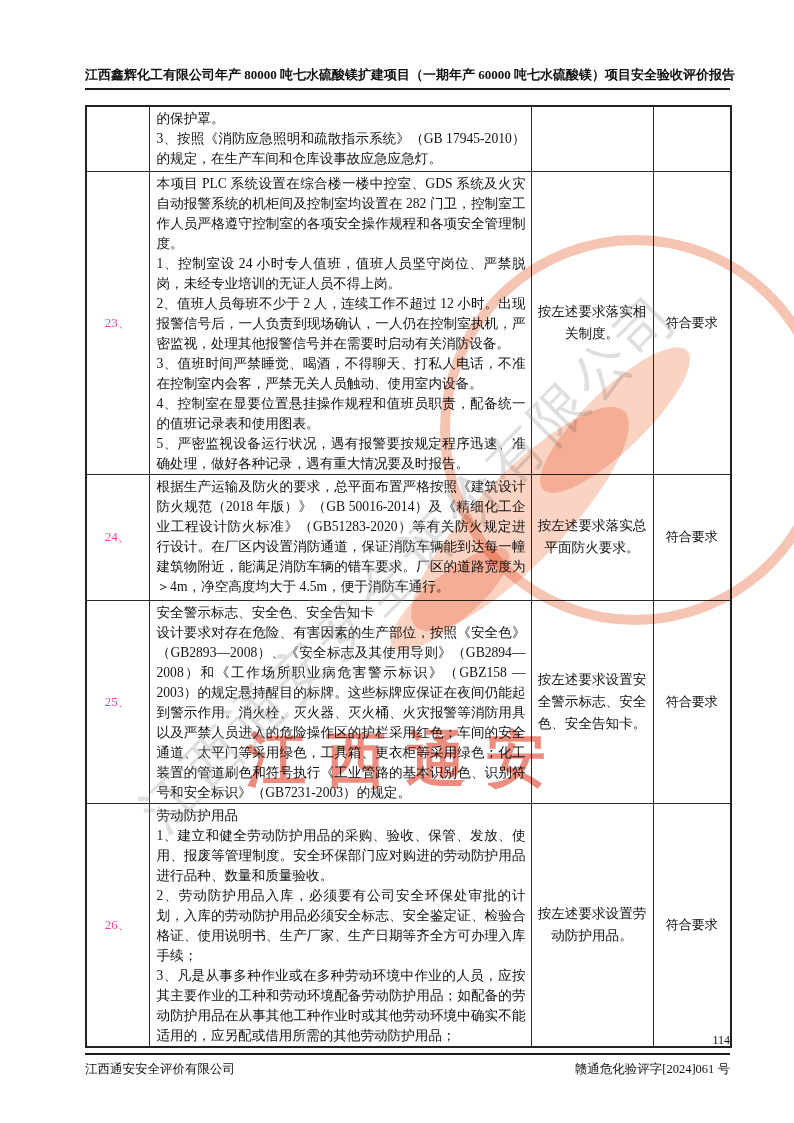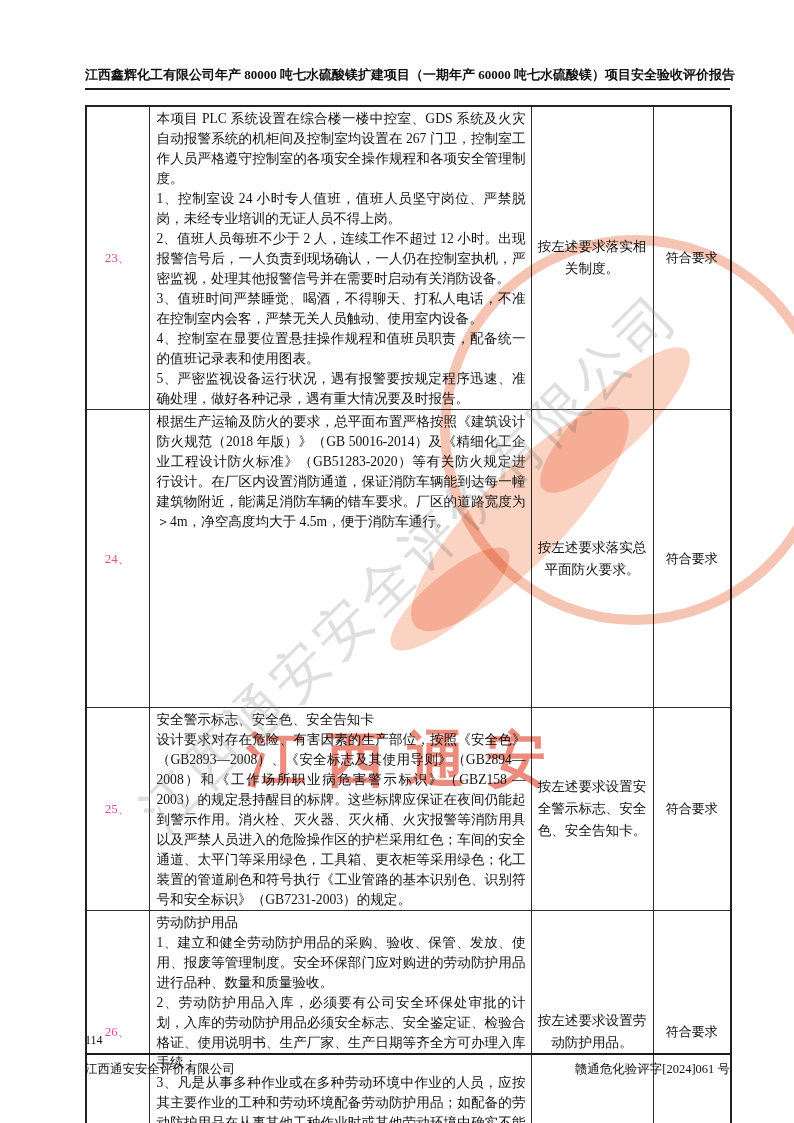"的保护罩。" tr { html: none -> <tr> <td></td> <td> <div>的保护罩。</div> <div>3、按照《消防应急照明和疏散指示系统》（GB 17945-2010）的规定，在生产车间和仓库设事故应急应急灯。</div> </td> <td></td> <td></td> </tr> }
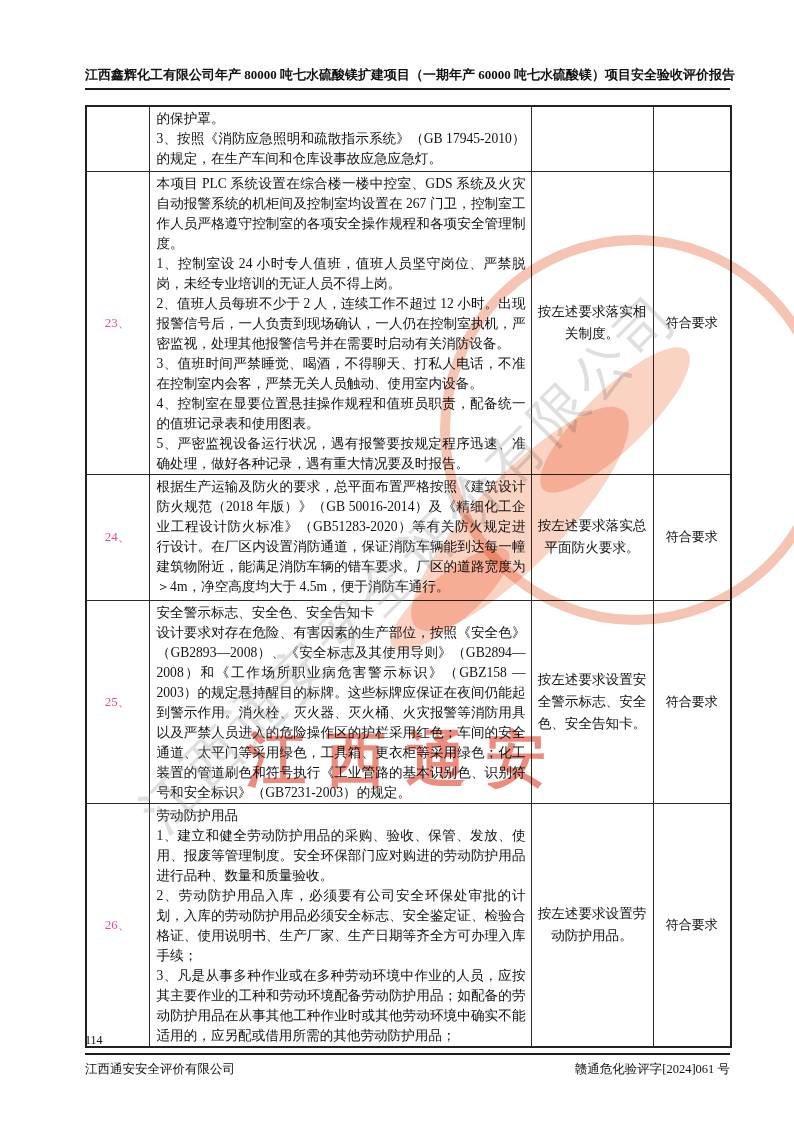"本项目 PLC 系统设置在综合楼一楼中控室、GDS" div.para { text: 267 -> 282 }
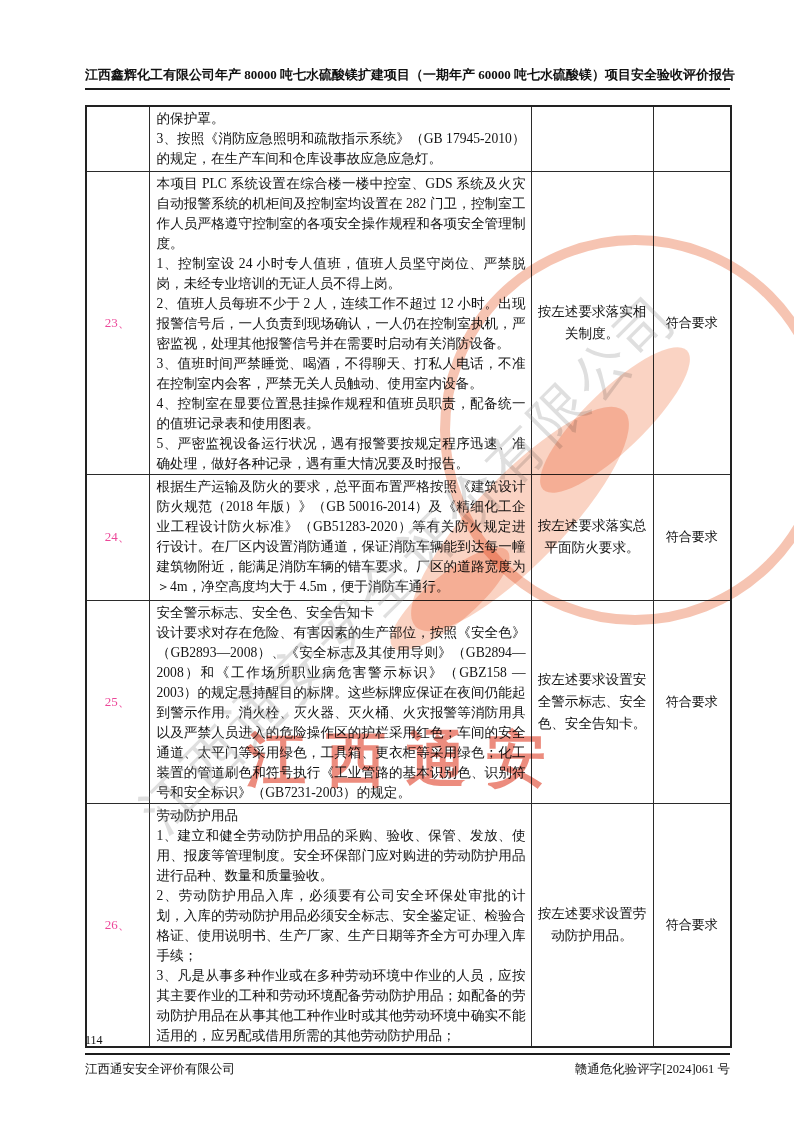"114" .page-number { text-align: left -> right }
